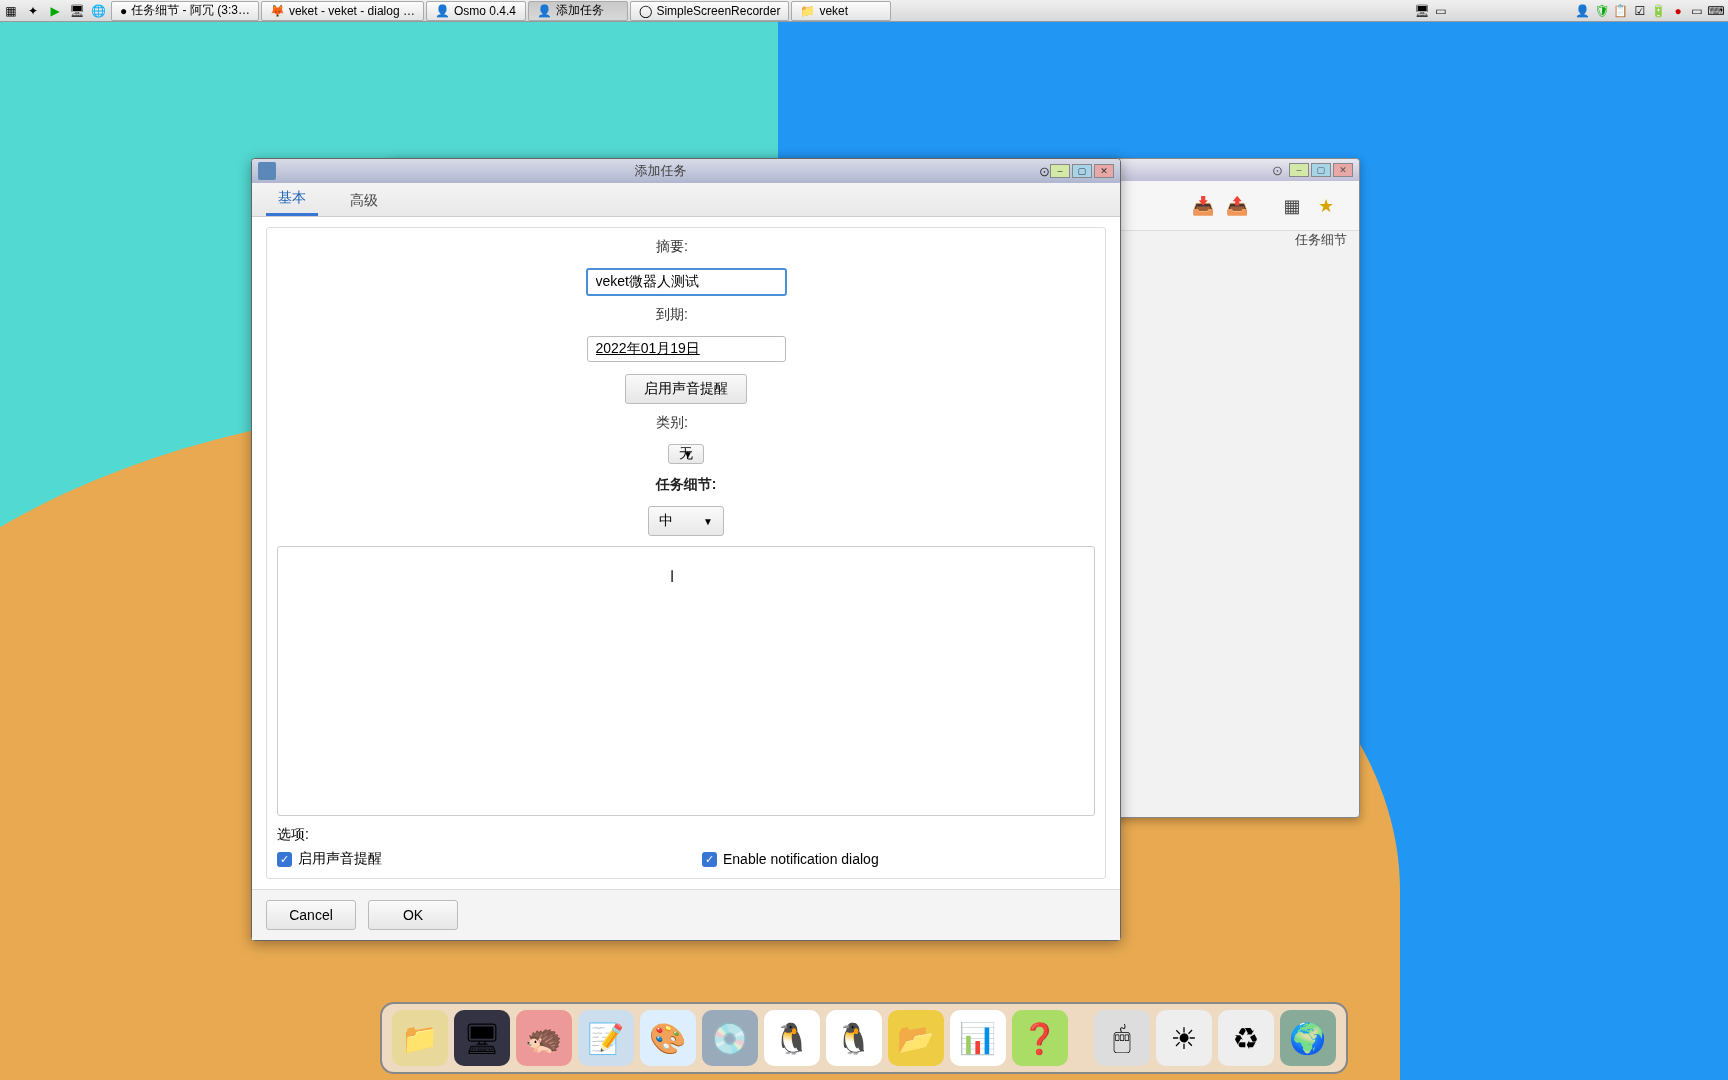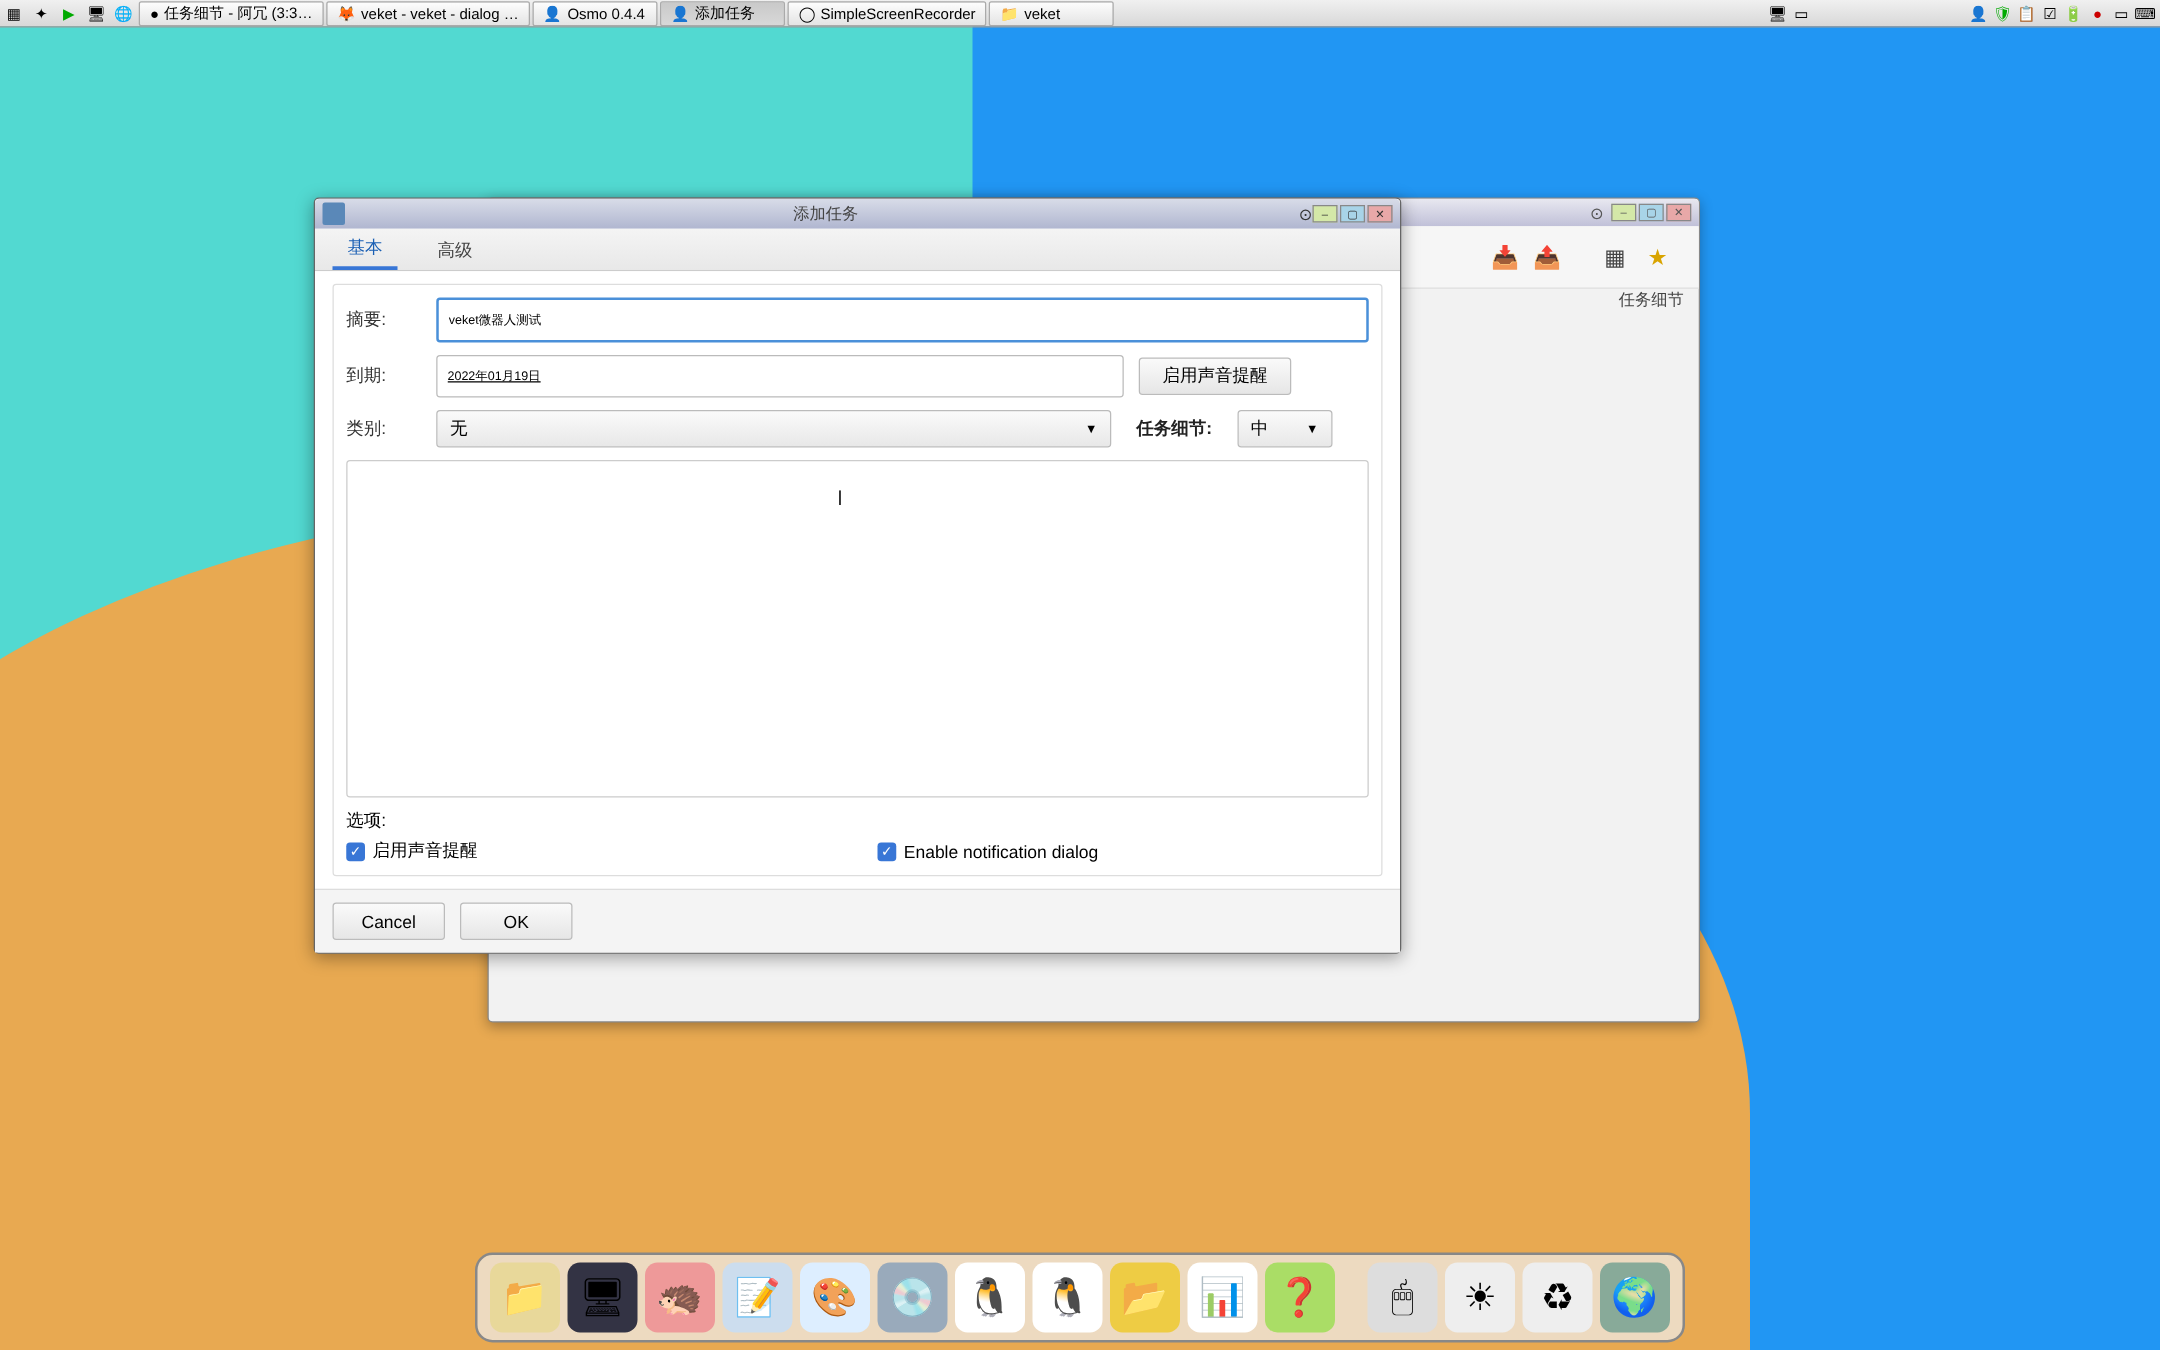"摘要:" .row { flex-direction: none -> column }
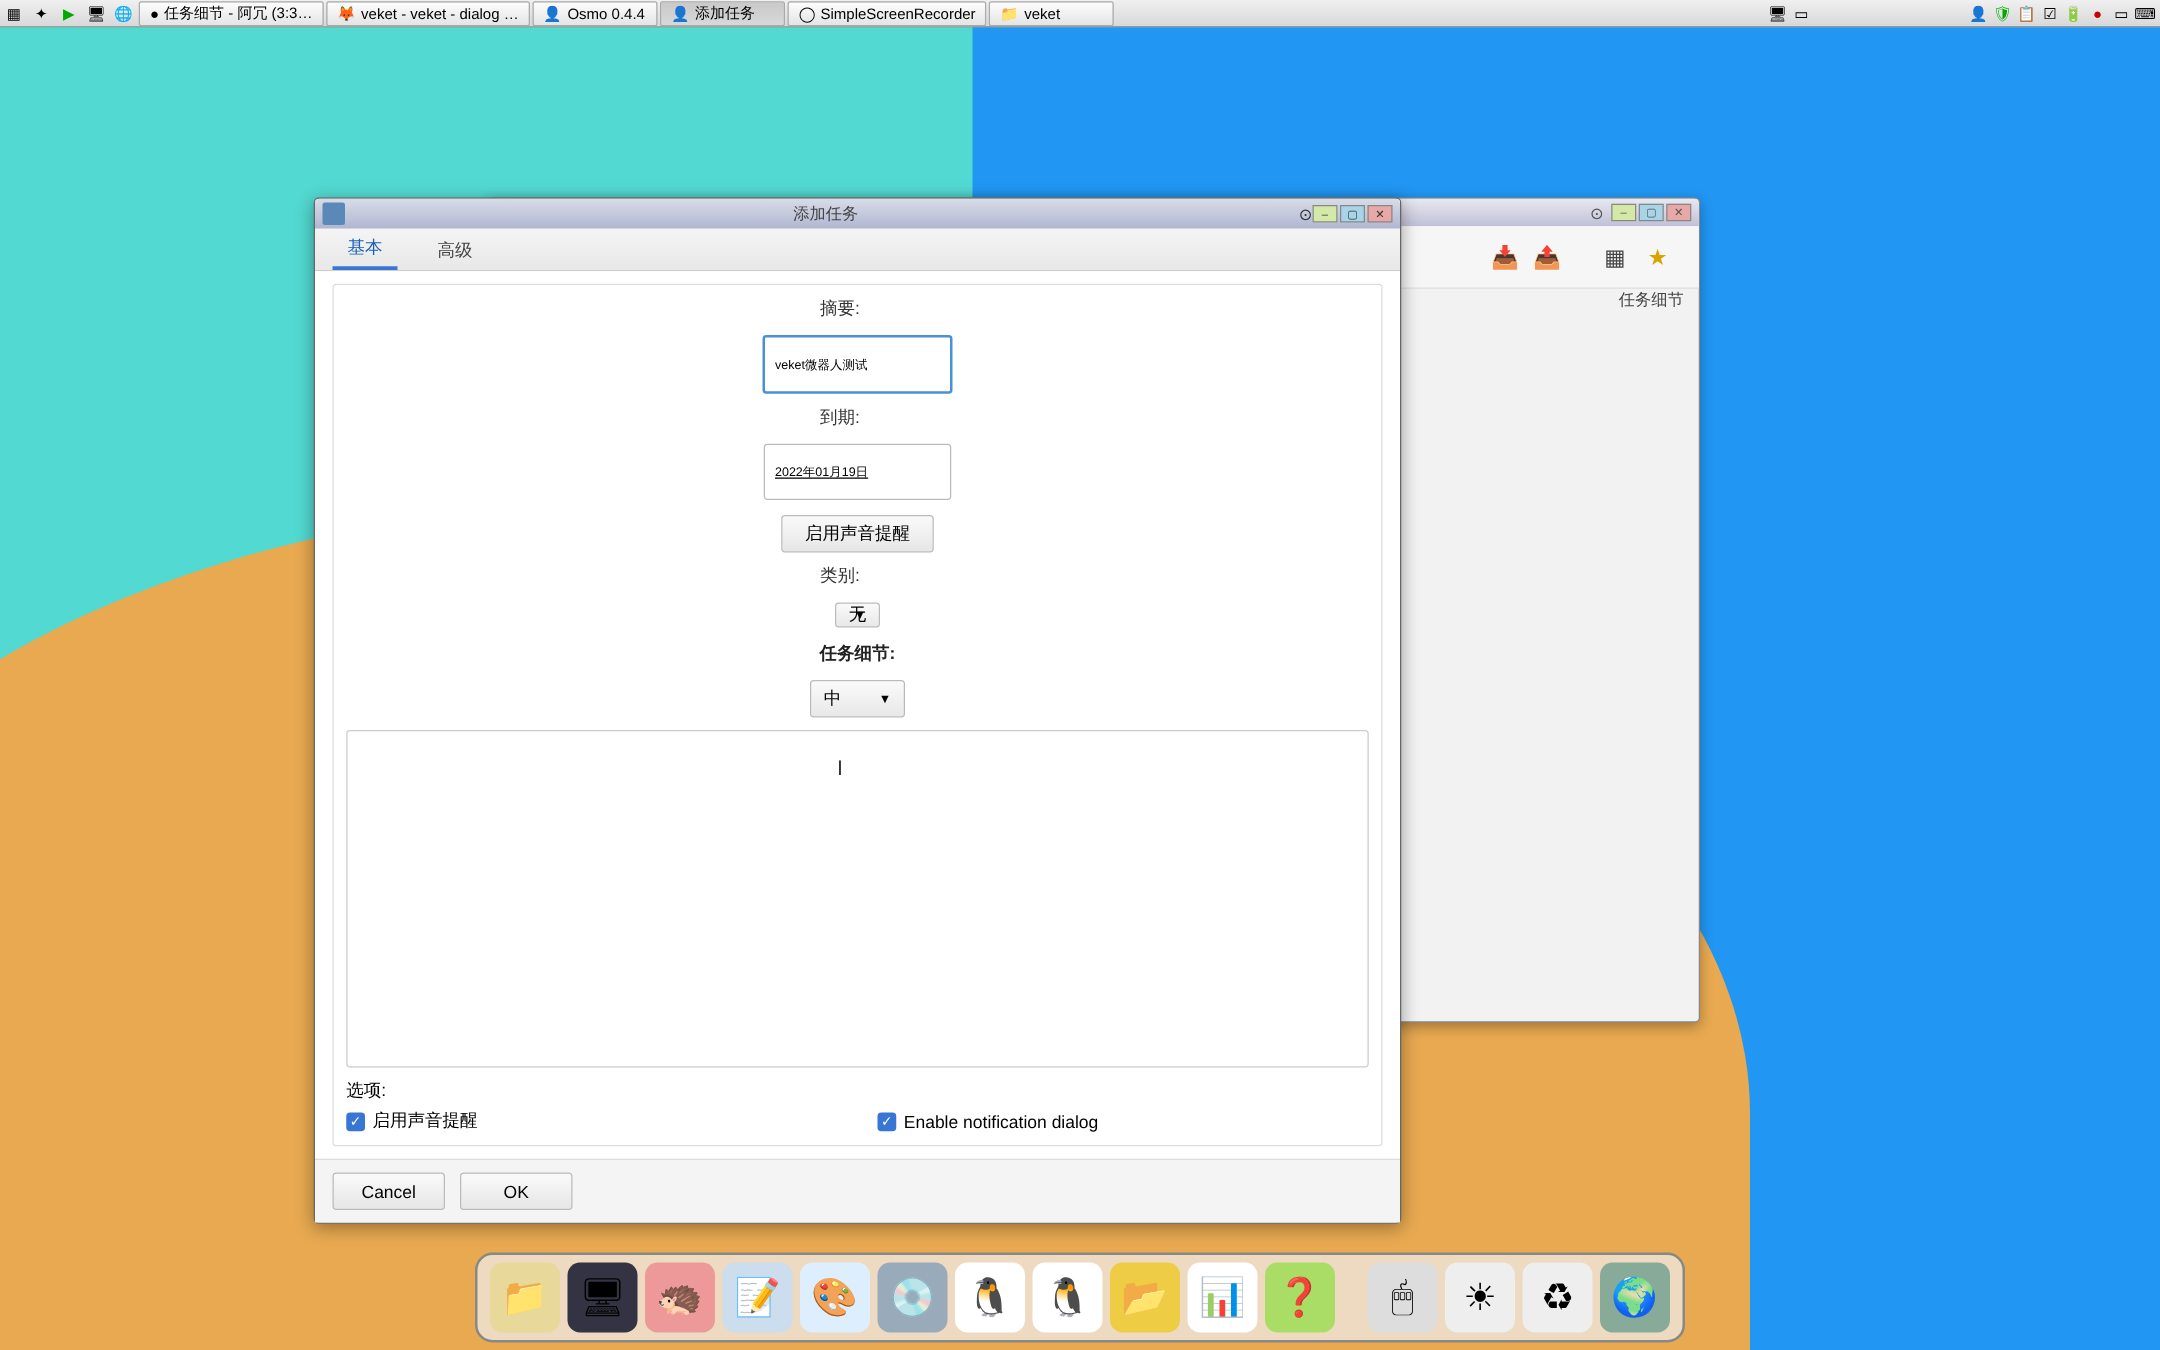"veket微器人测试" .row input[type=text] { font-size: 10px -> 14px; padding: 16px 8px -> 4px 8px }
